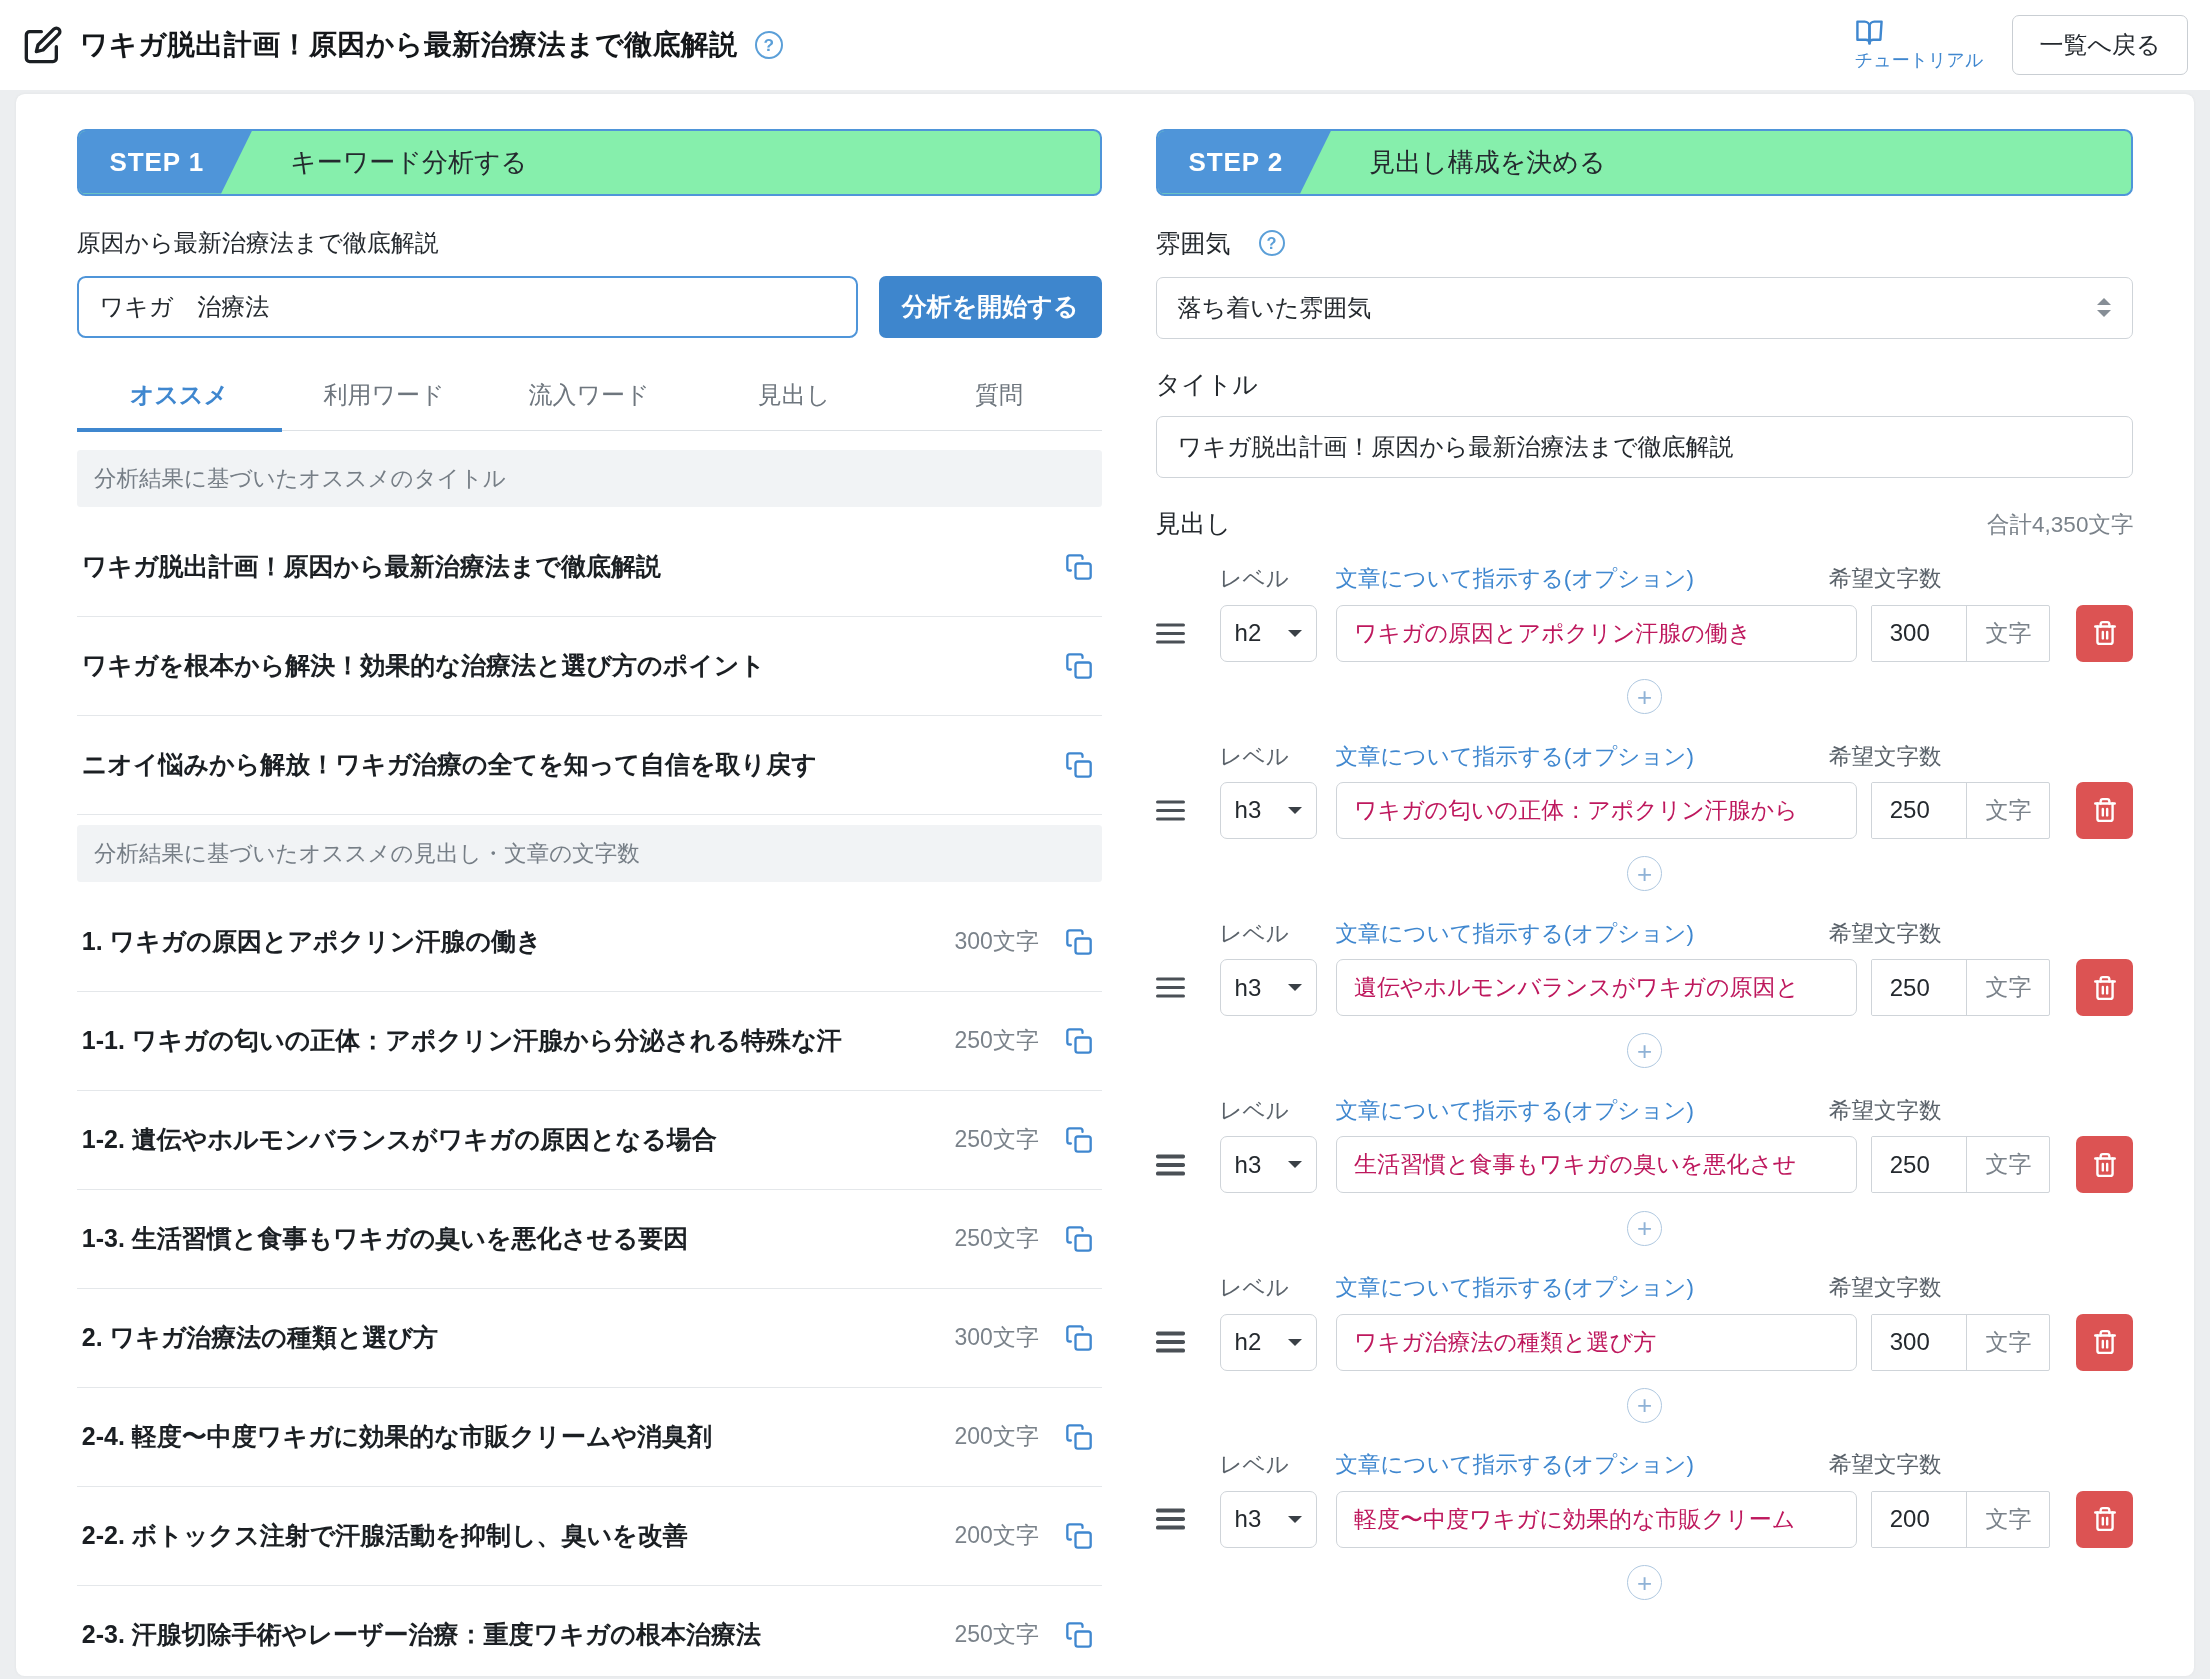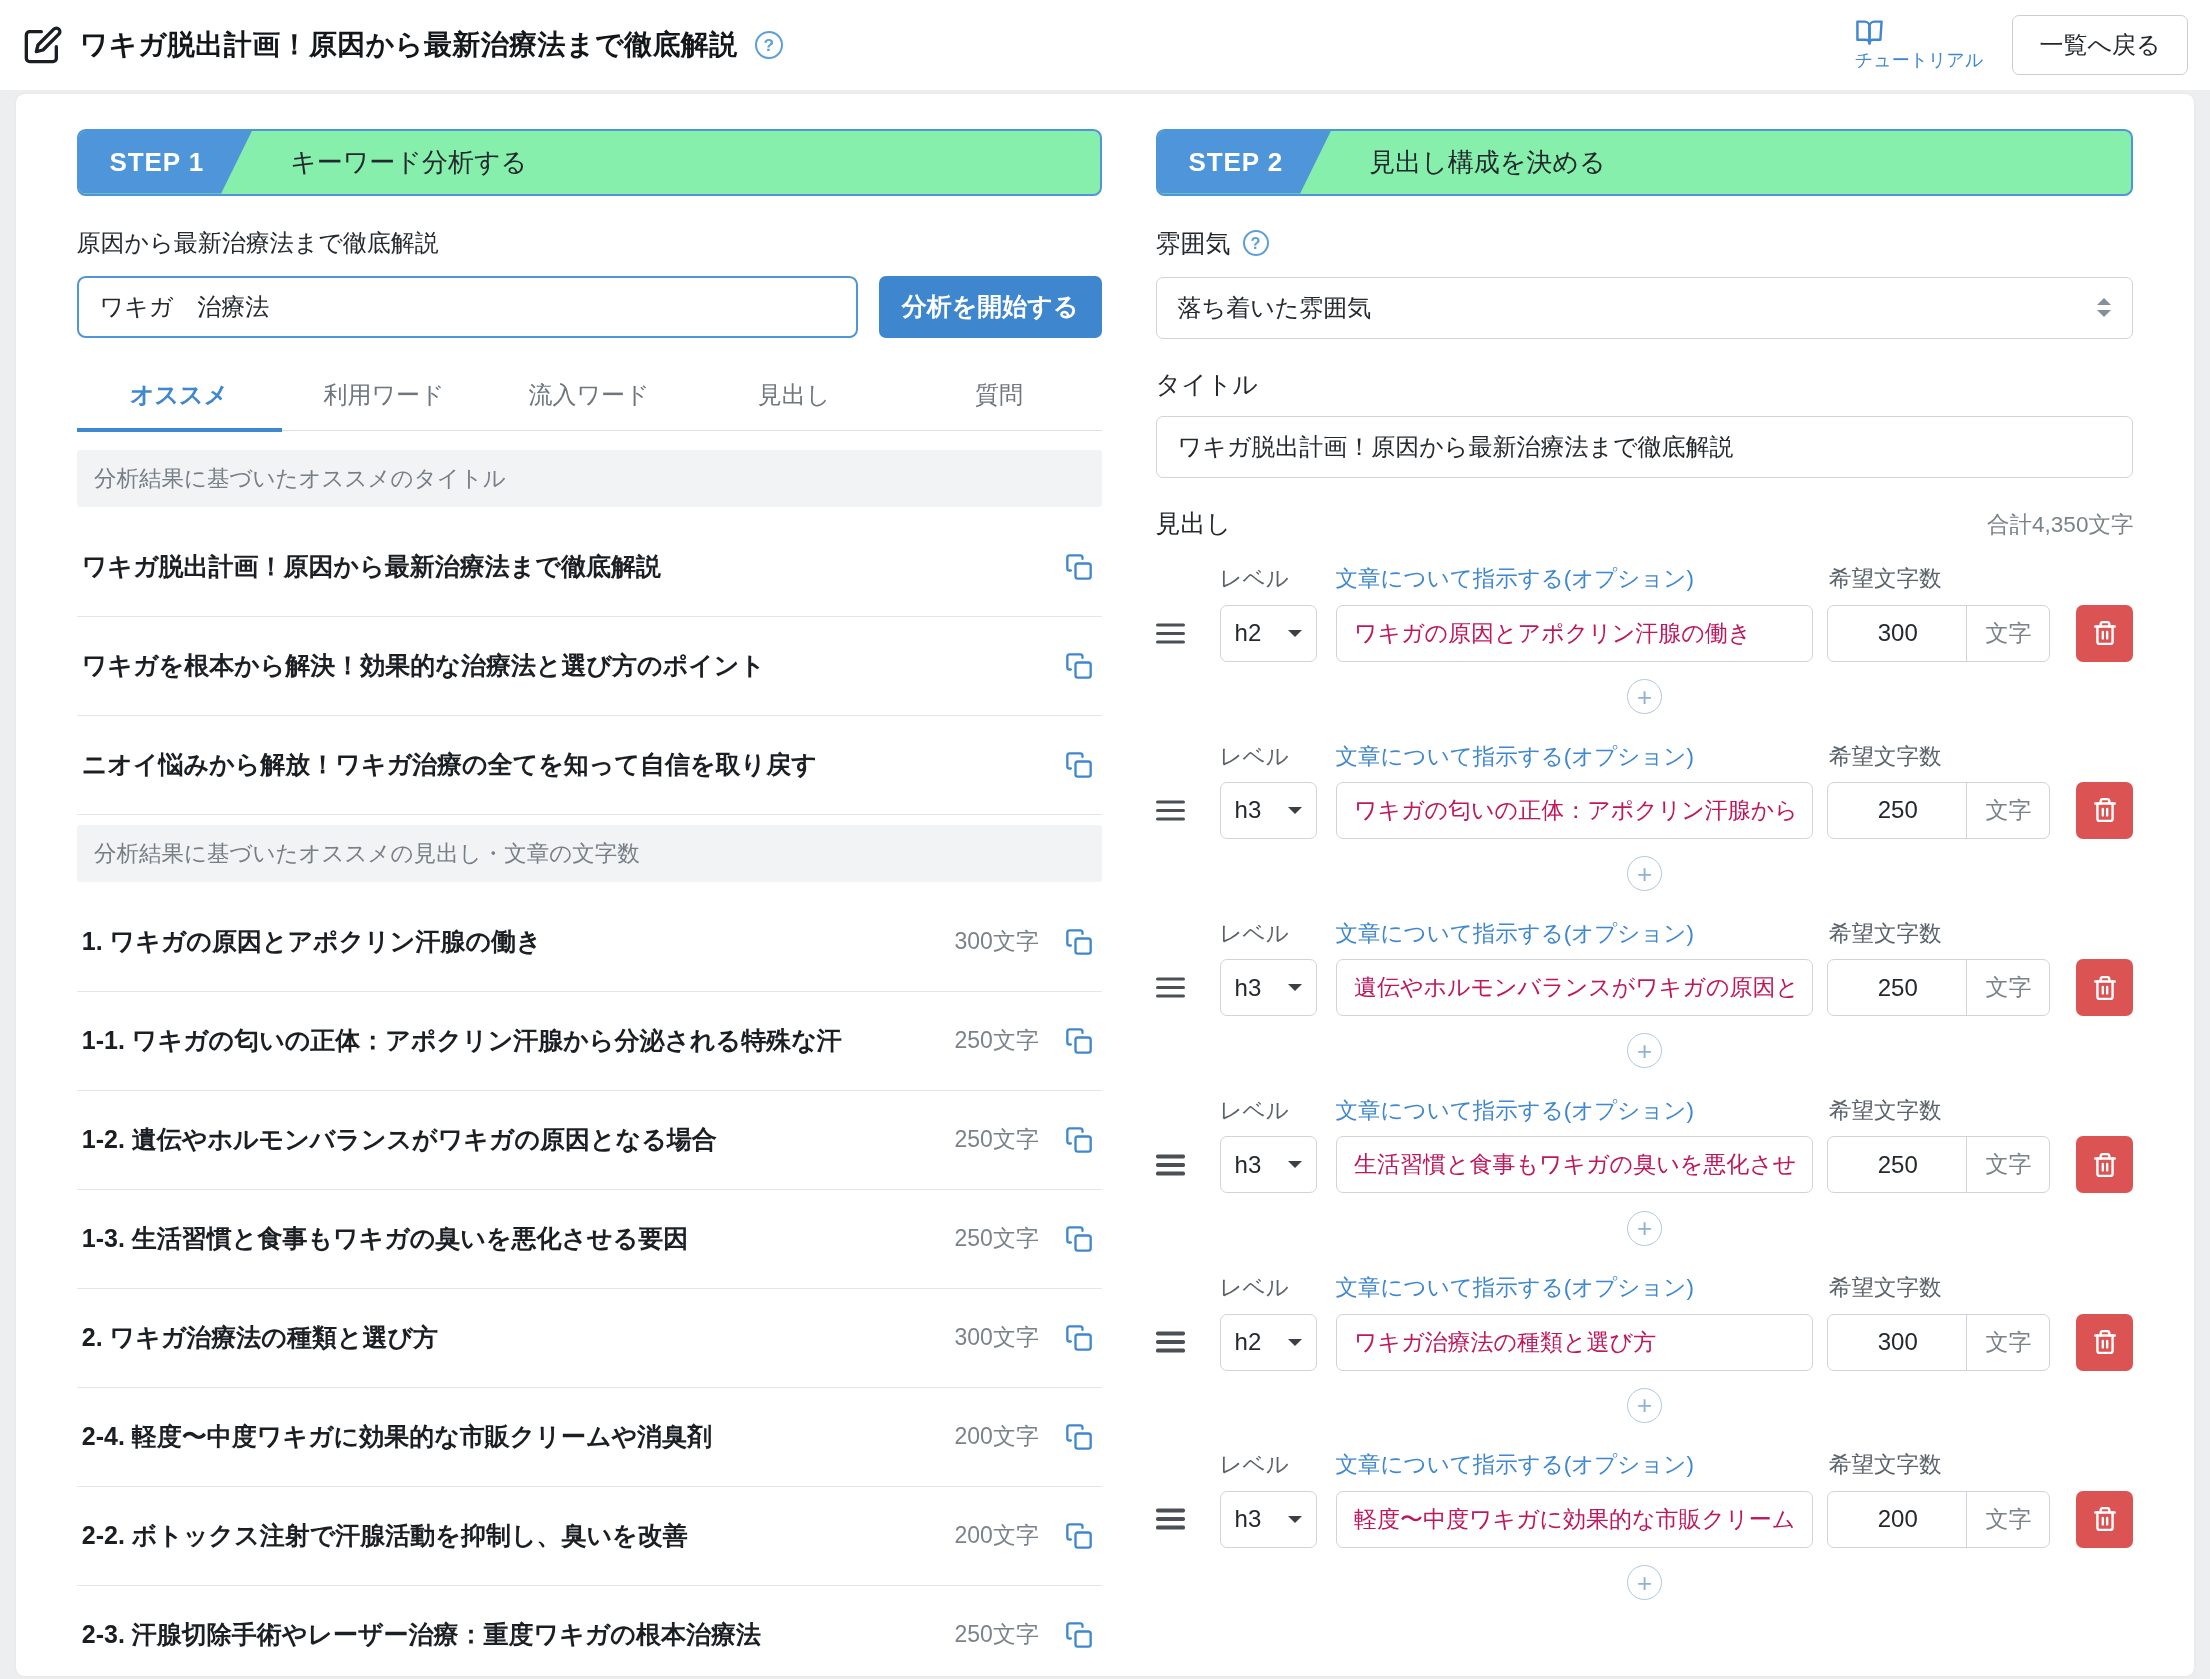"雰囲気" .mood-label-row { gap: 12px -> 28px }
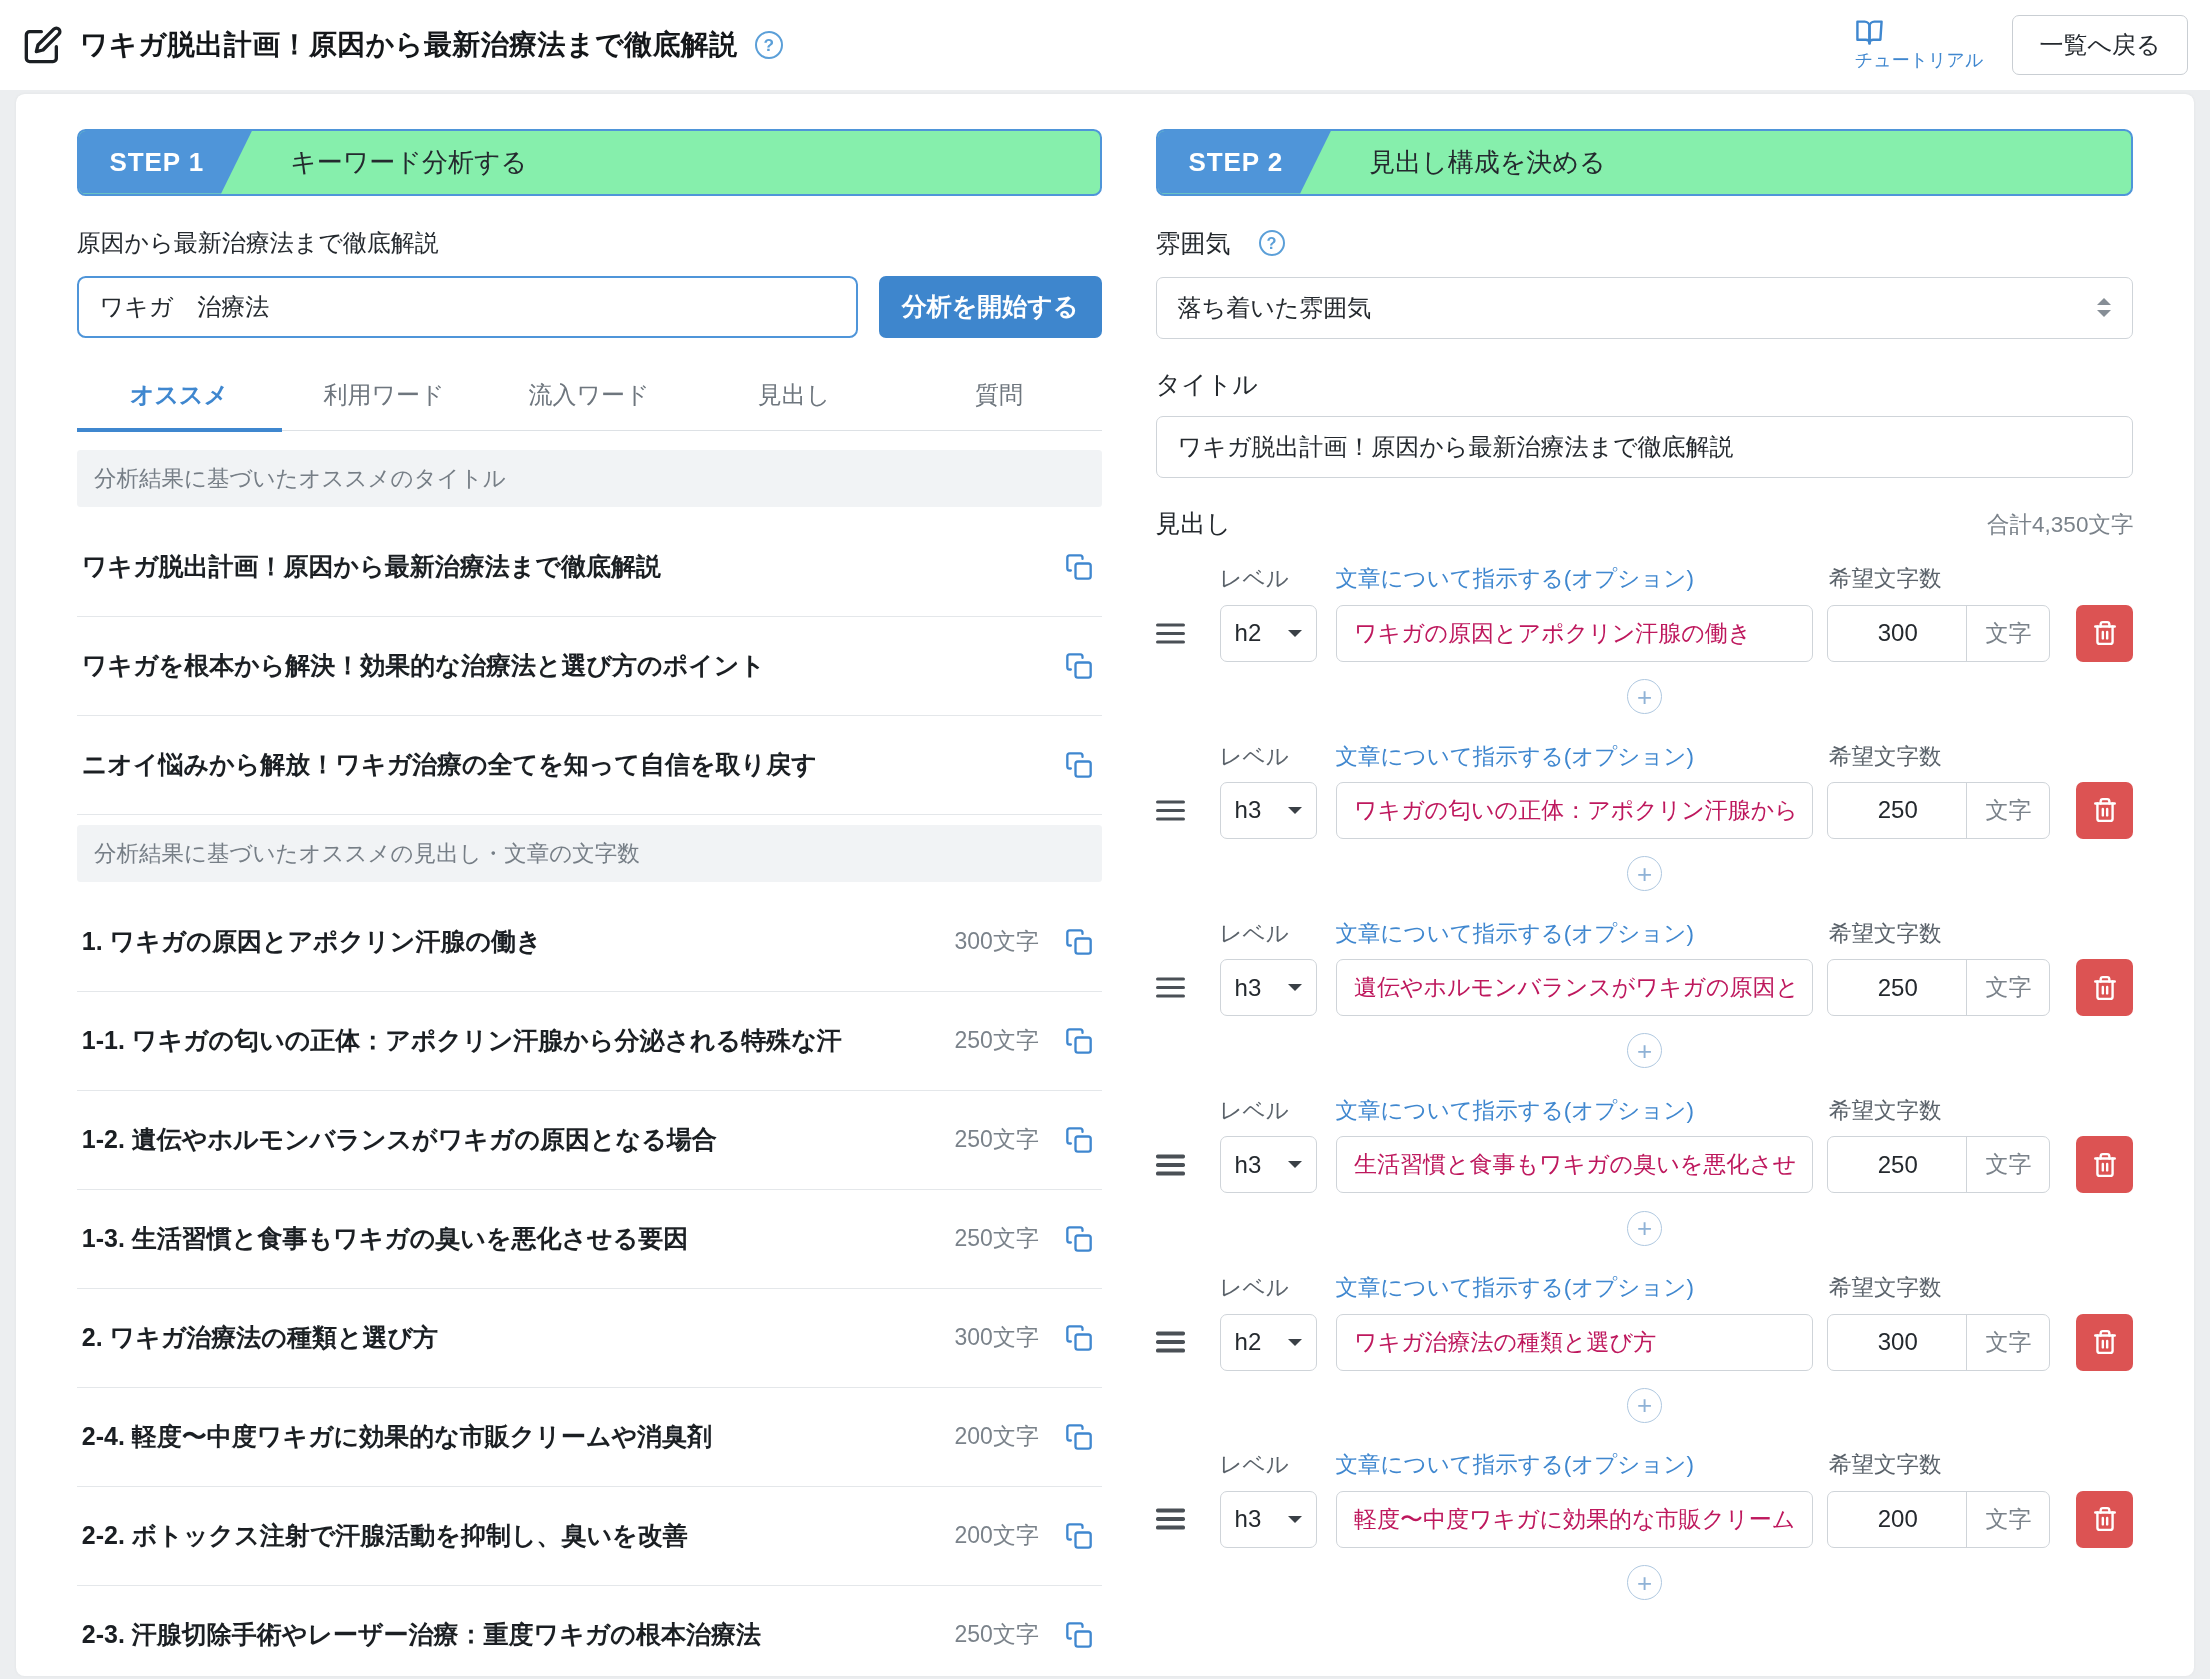"300" .num-group { border-radius: 7px -> 2px; padding-left: 32px -> none; width: 223px -> 179px }
